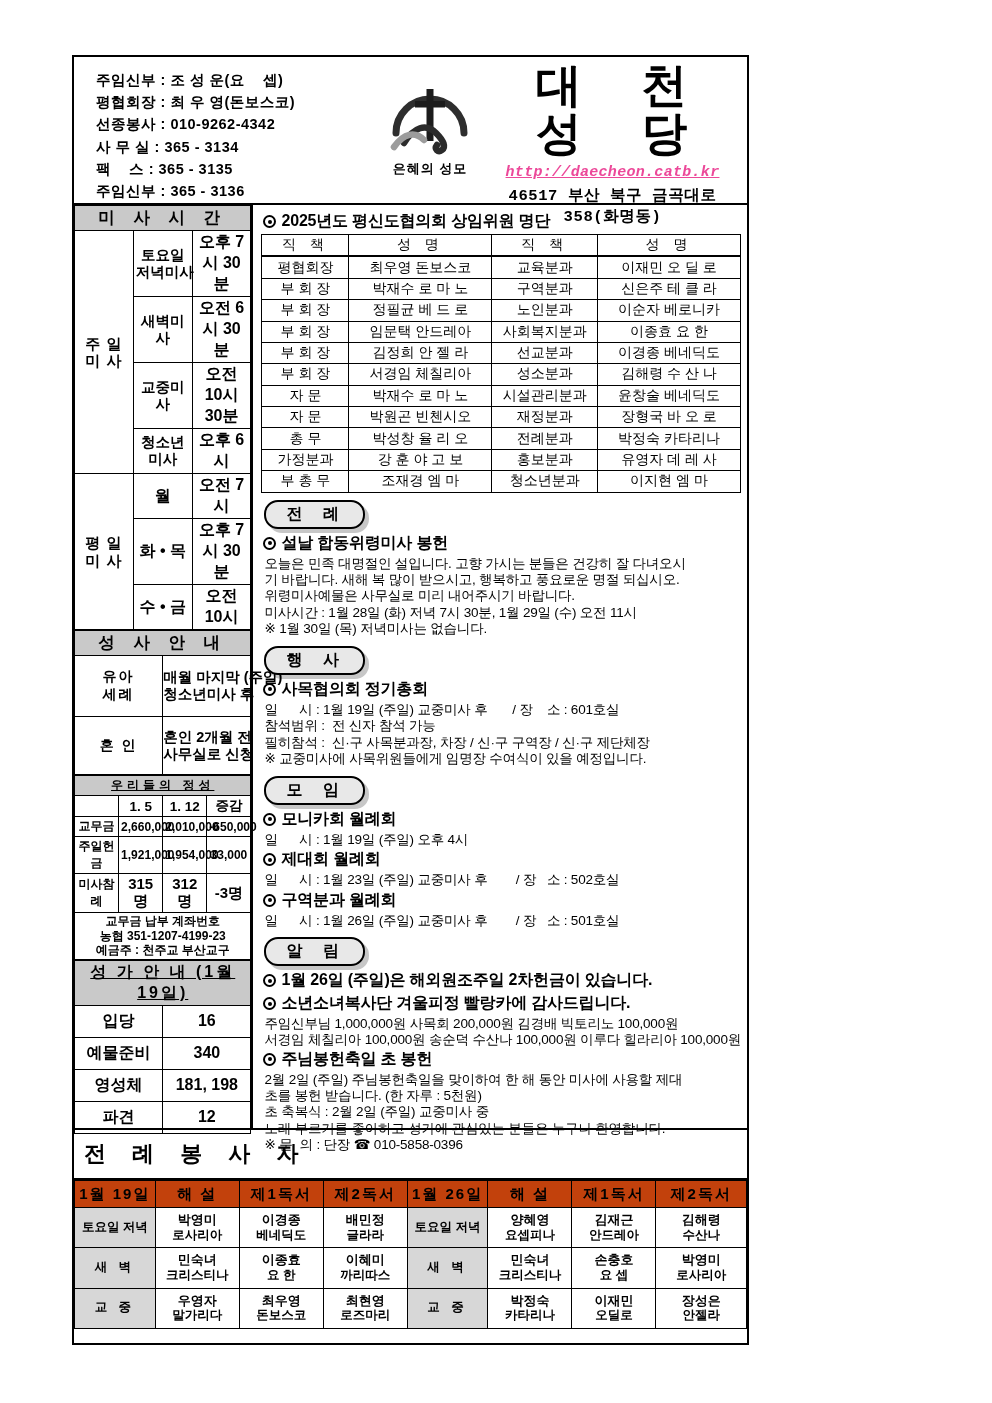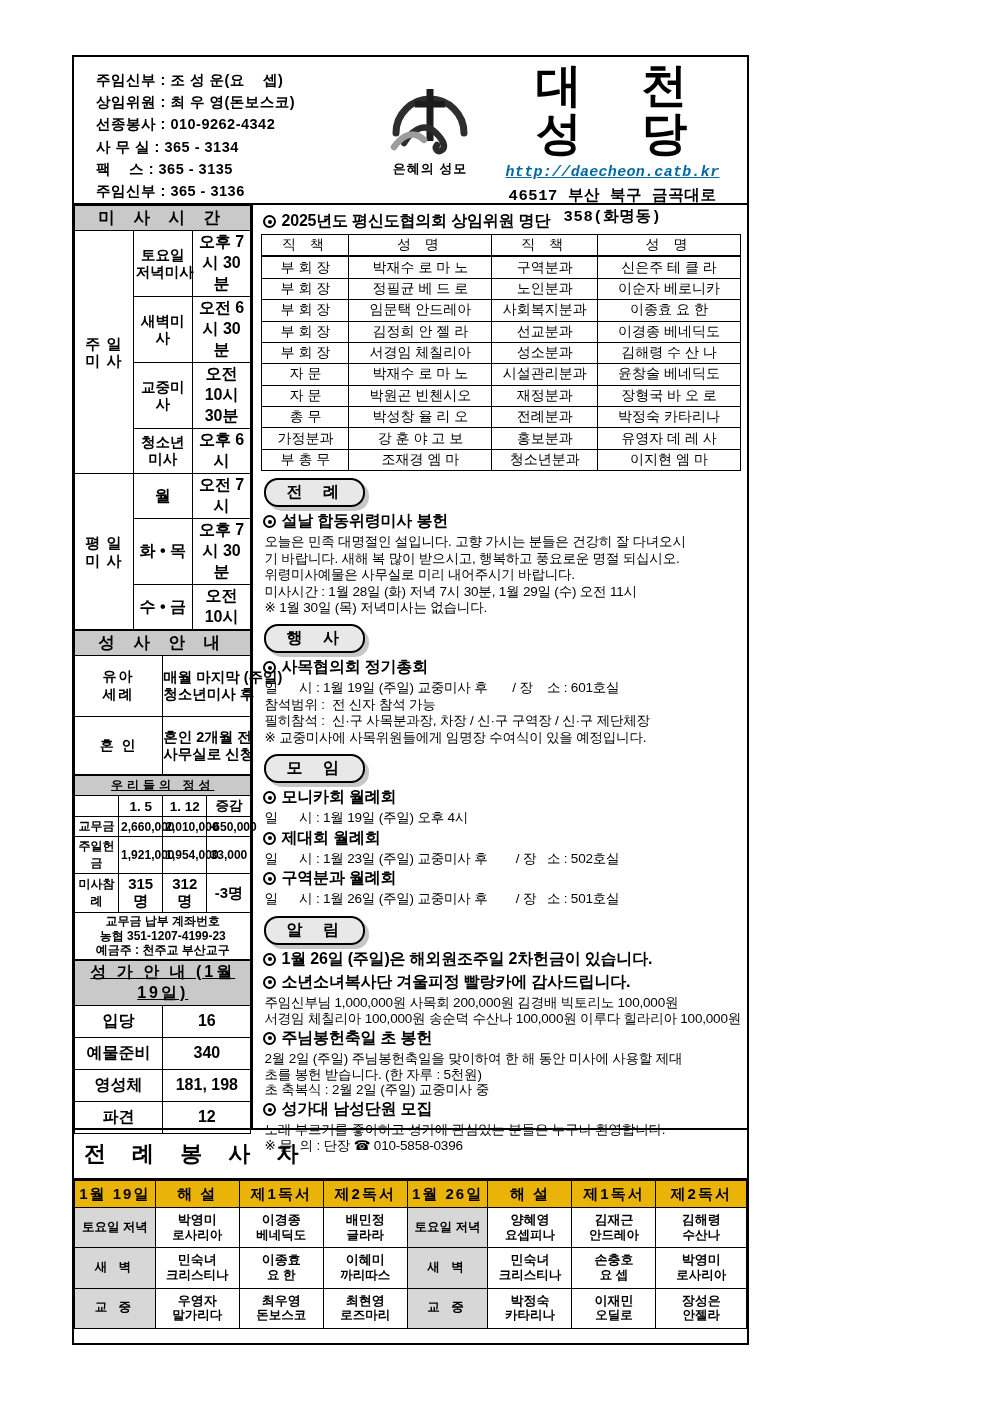"상임위원 : 최 우 영(돈보스코)" div.contact-line { text: 상임위원 -> 평협회장 }
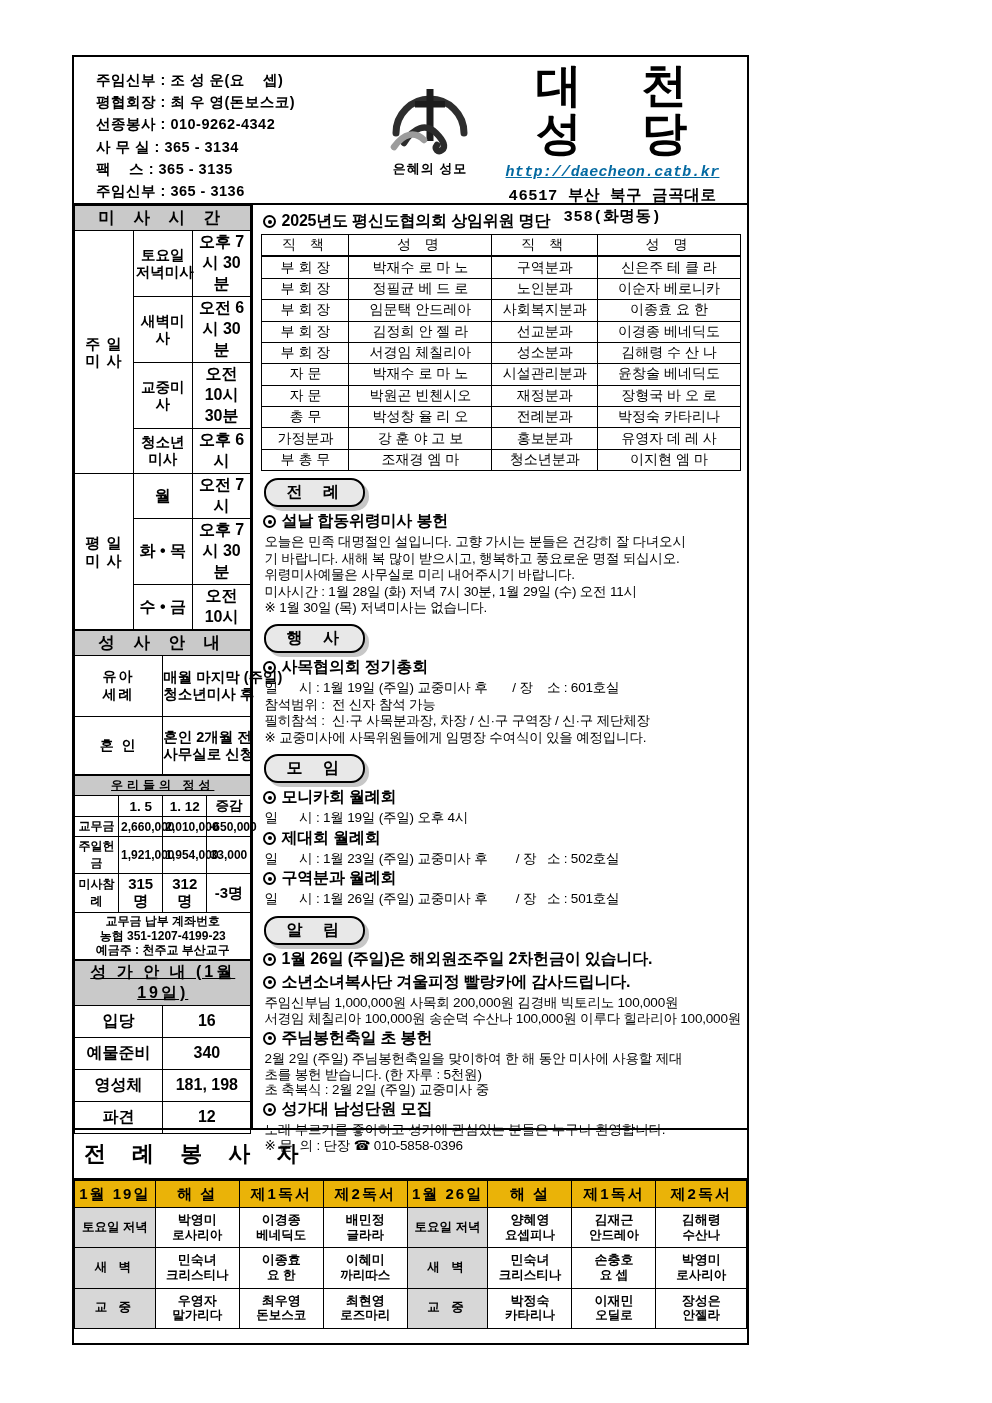"http://daecheon.catb.kr" .site-url { color: #0369a1 -> #ec4899 }
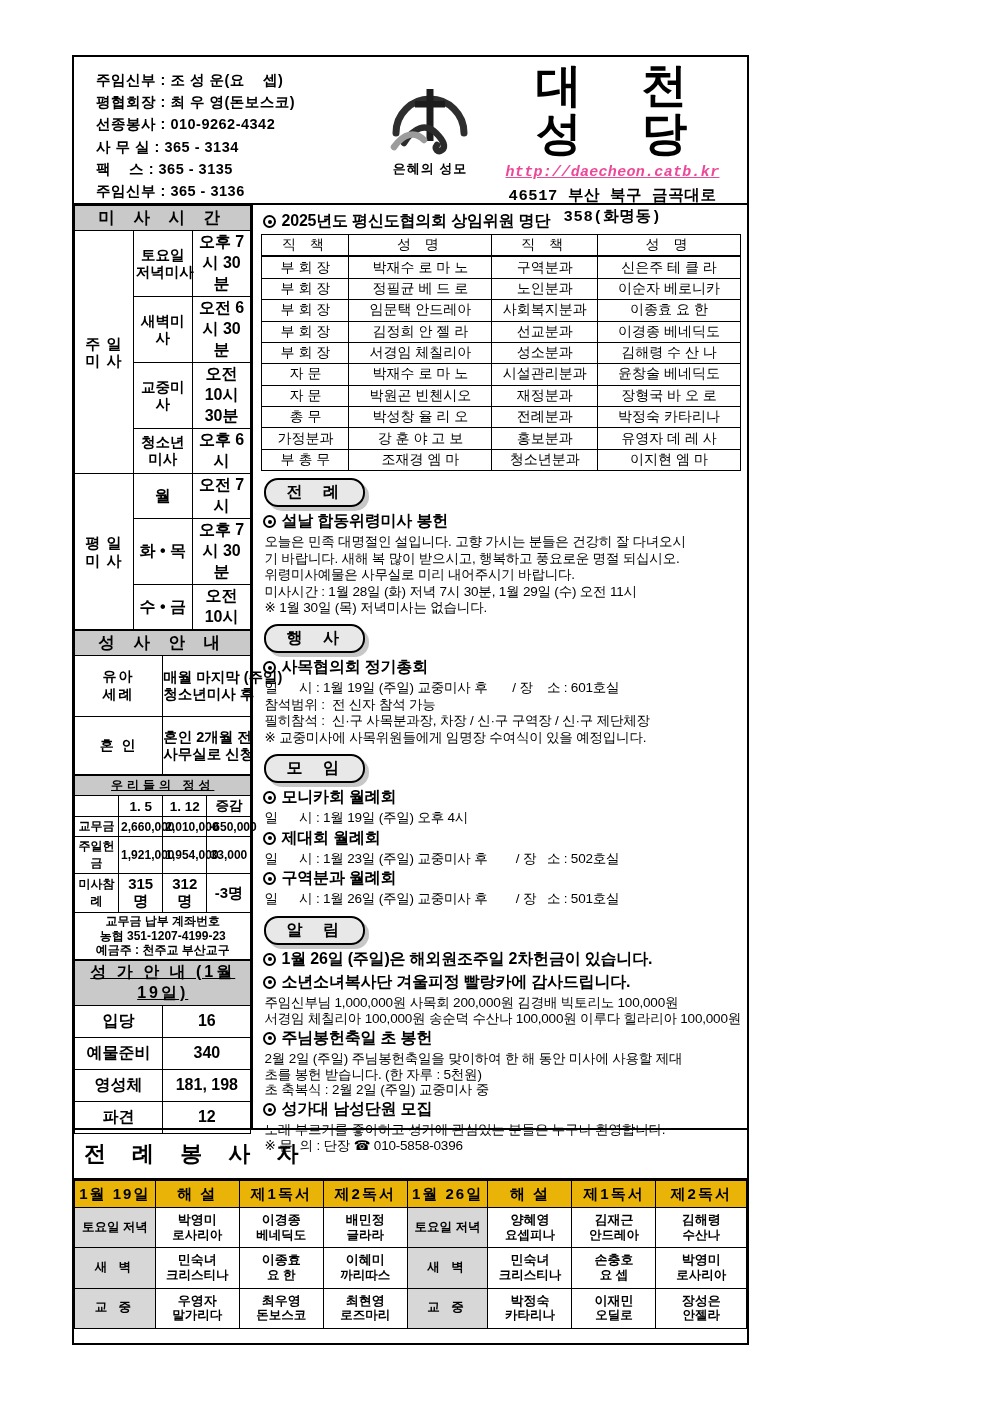"평협회장" tr { html: none -> <tr> <td>평협회장</td> <td>최우영 돈보스코</td> <td>교육분과</td> <td>이재민 오 딜 로</td> </tr> }
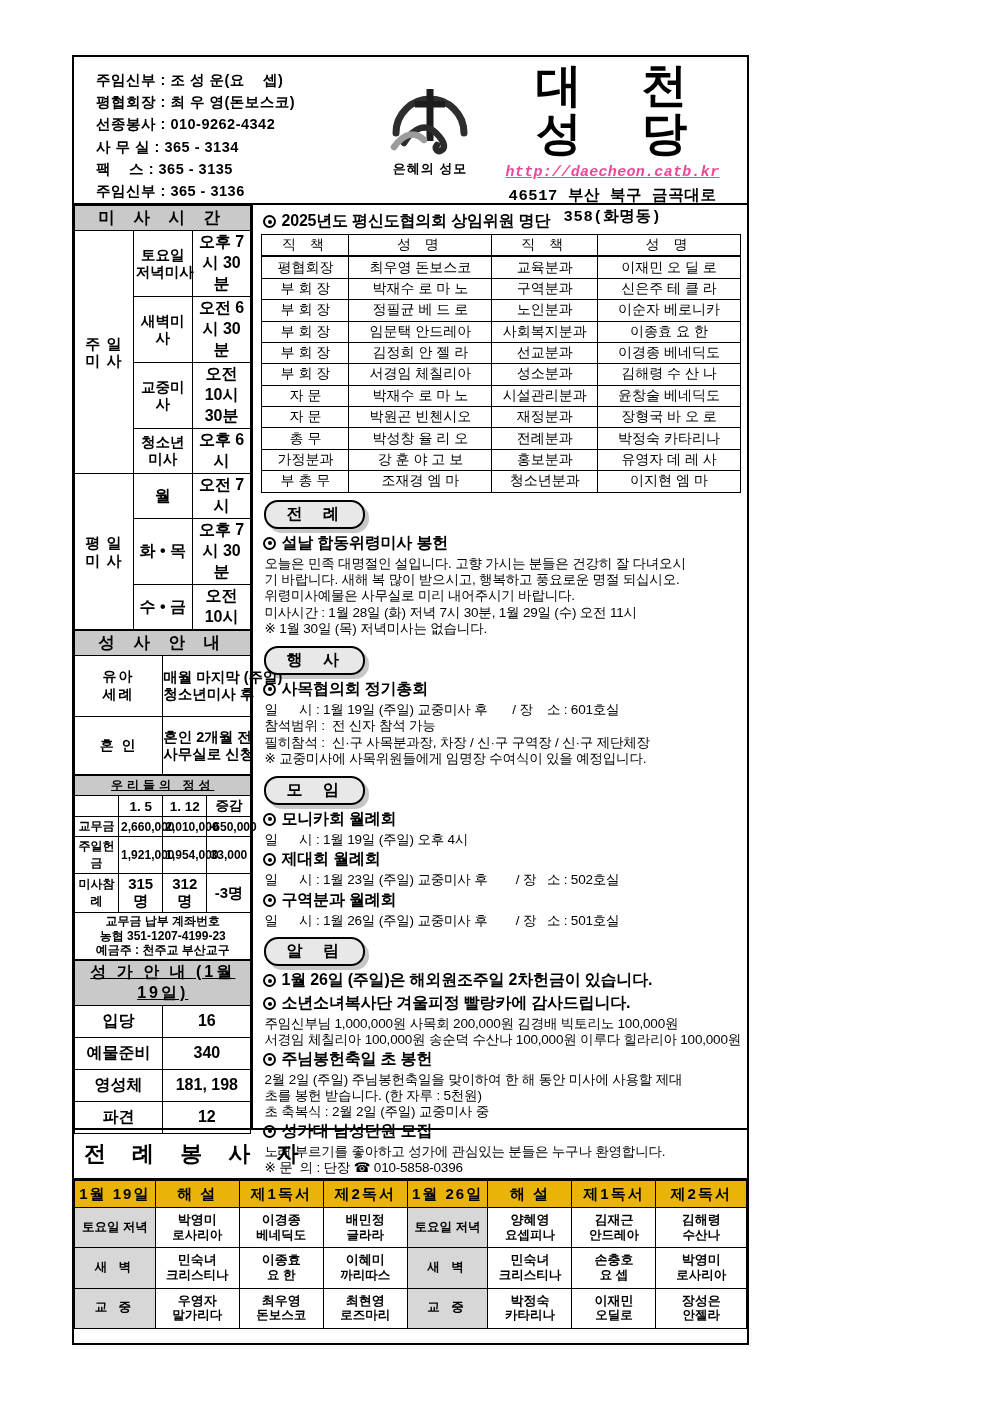"성가대 남성단원 모집" div.bullet-title { html: <div> <span></span> <span>성가대 남성단원 모집</span> </div> -> none }
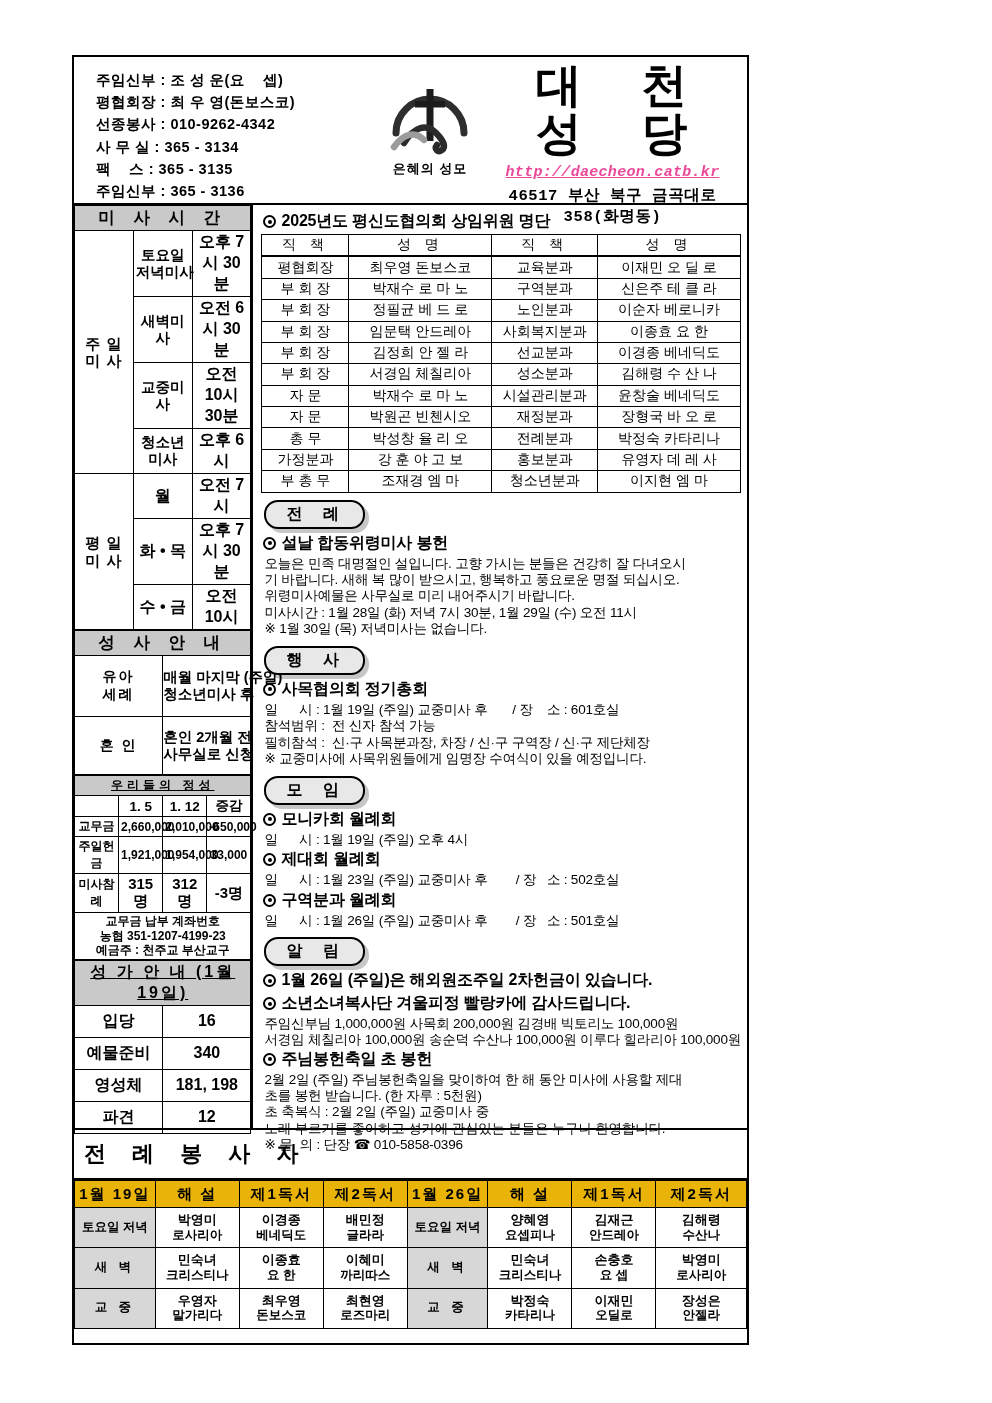"1월 19일" .btbl .hd { background: #eab308 -> #c2410c }
